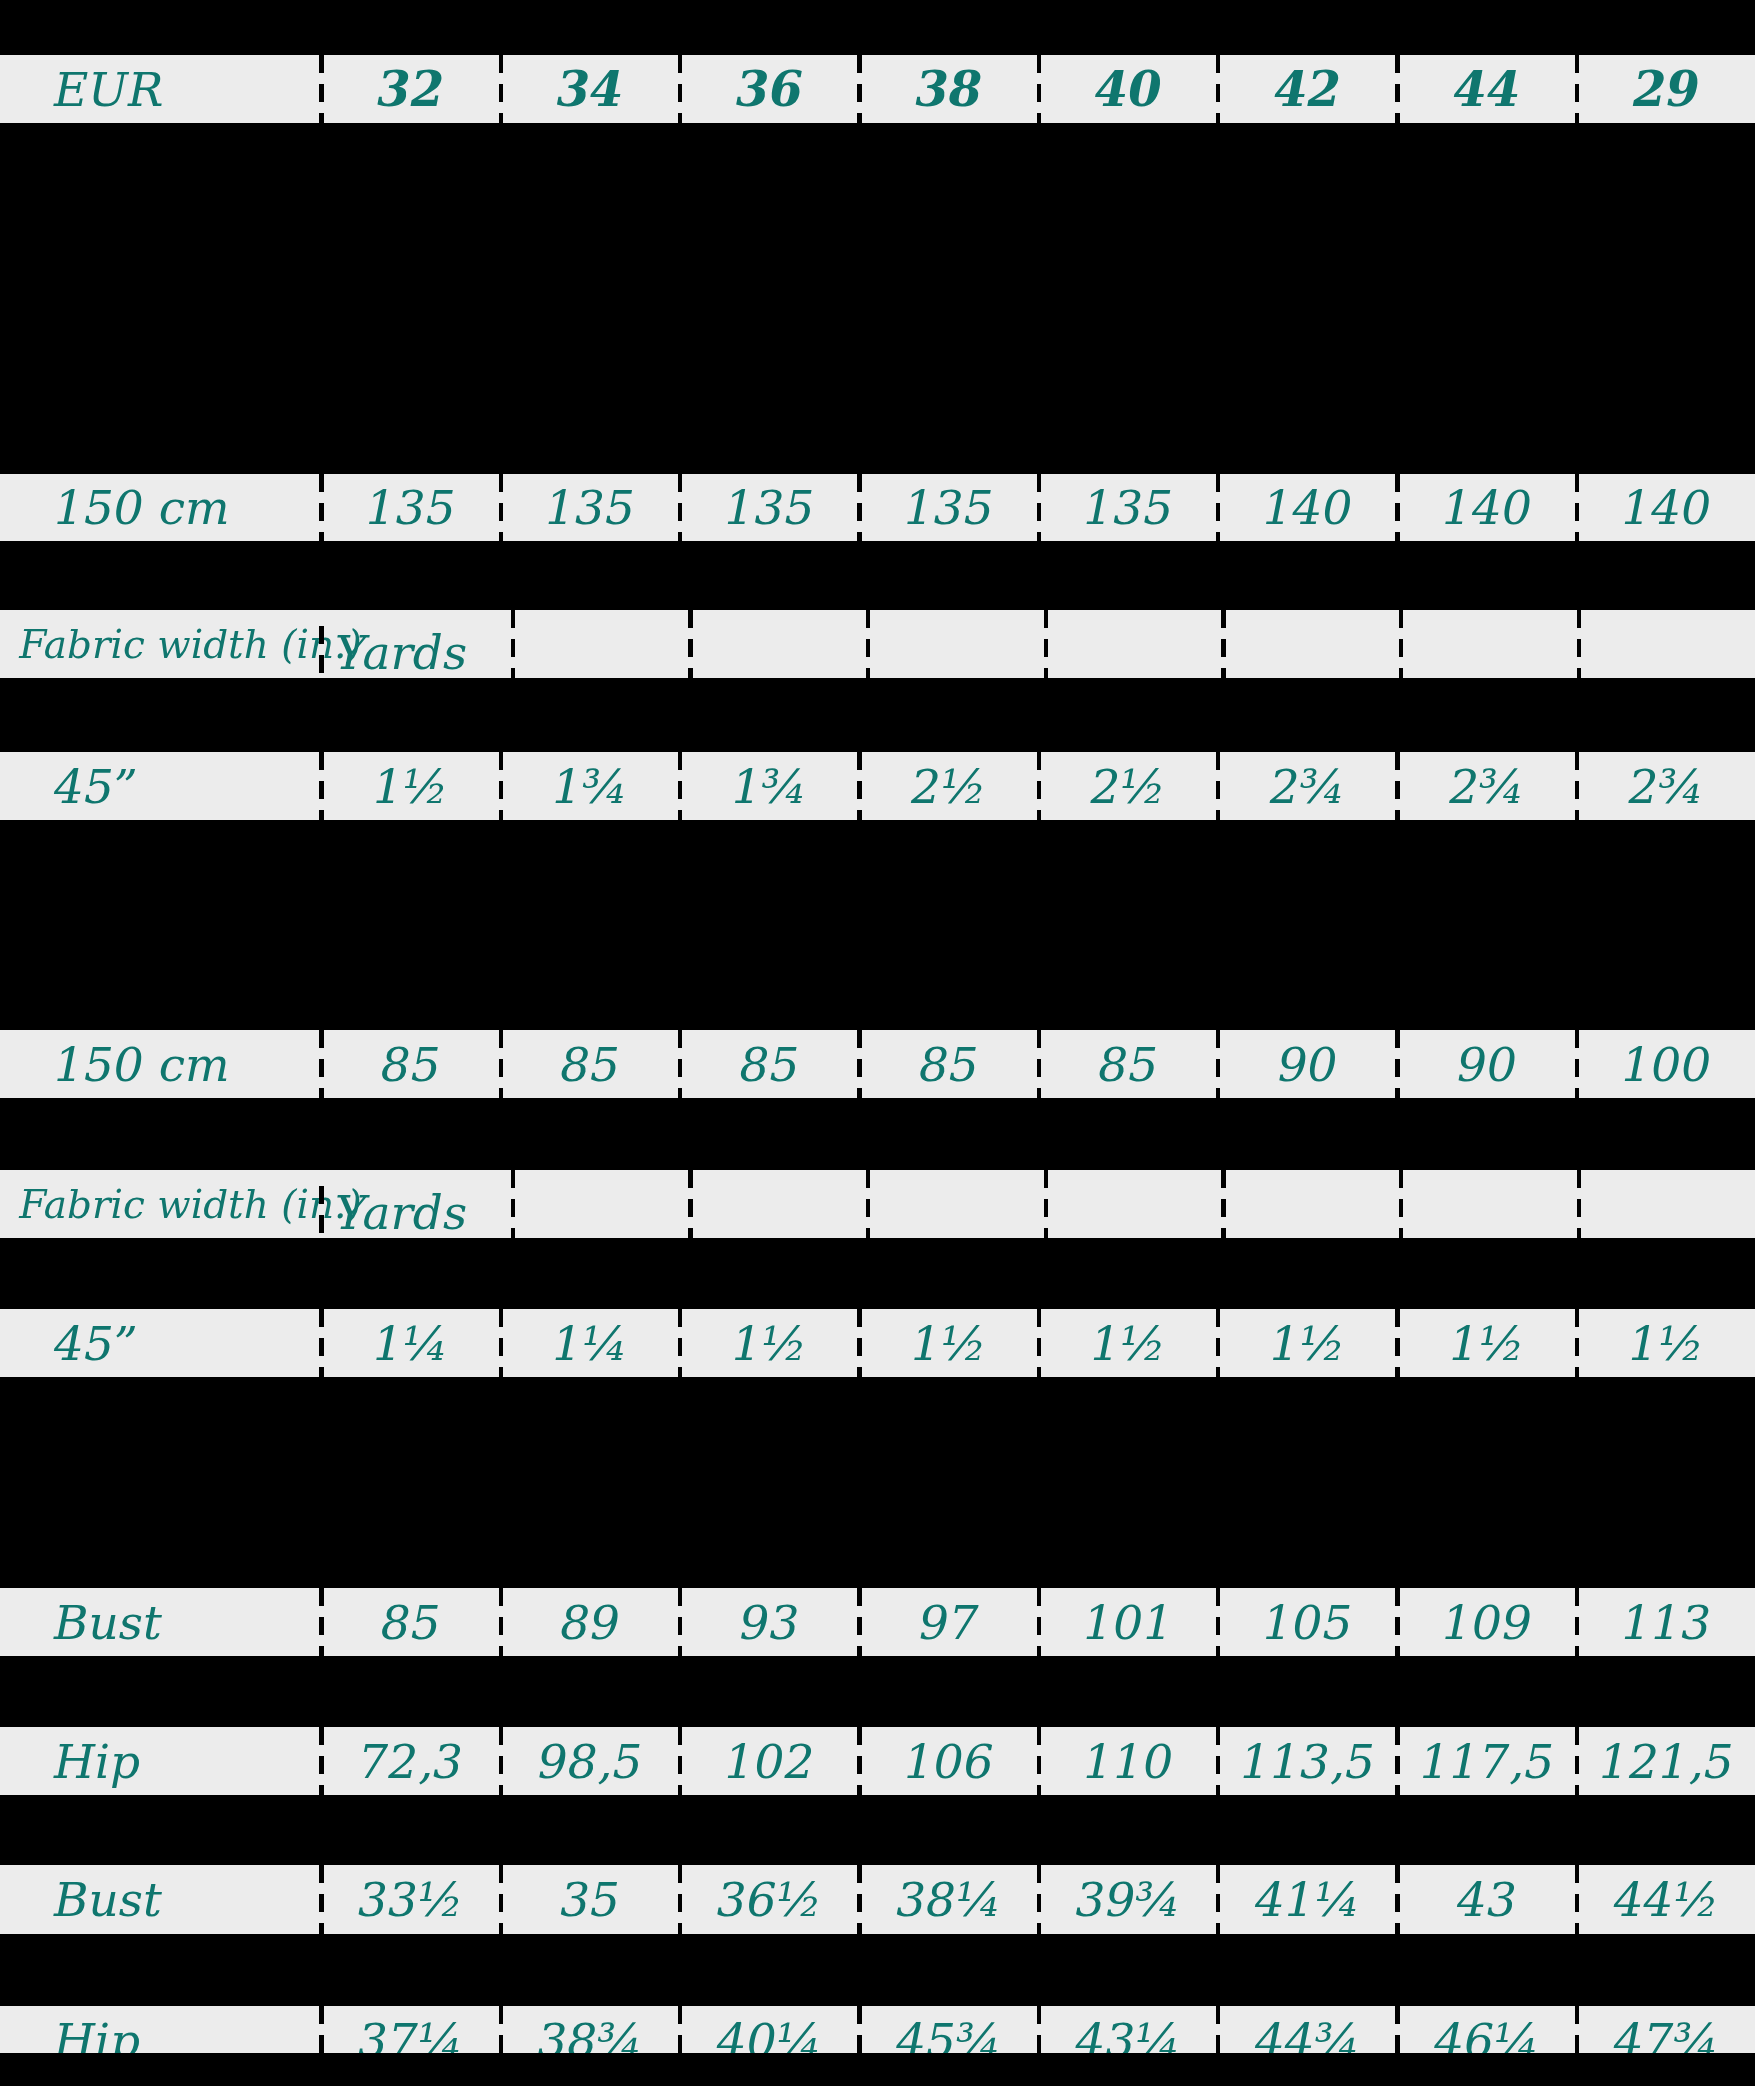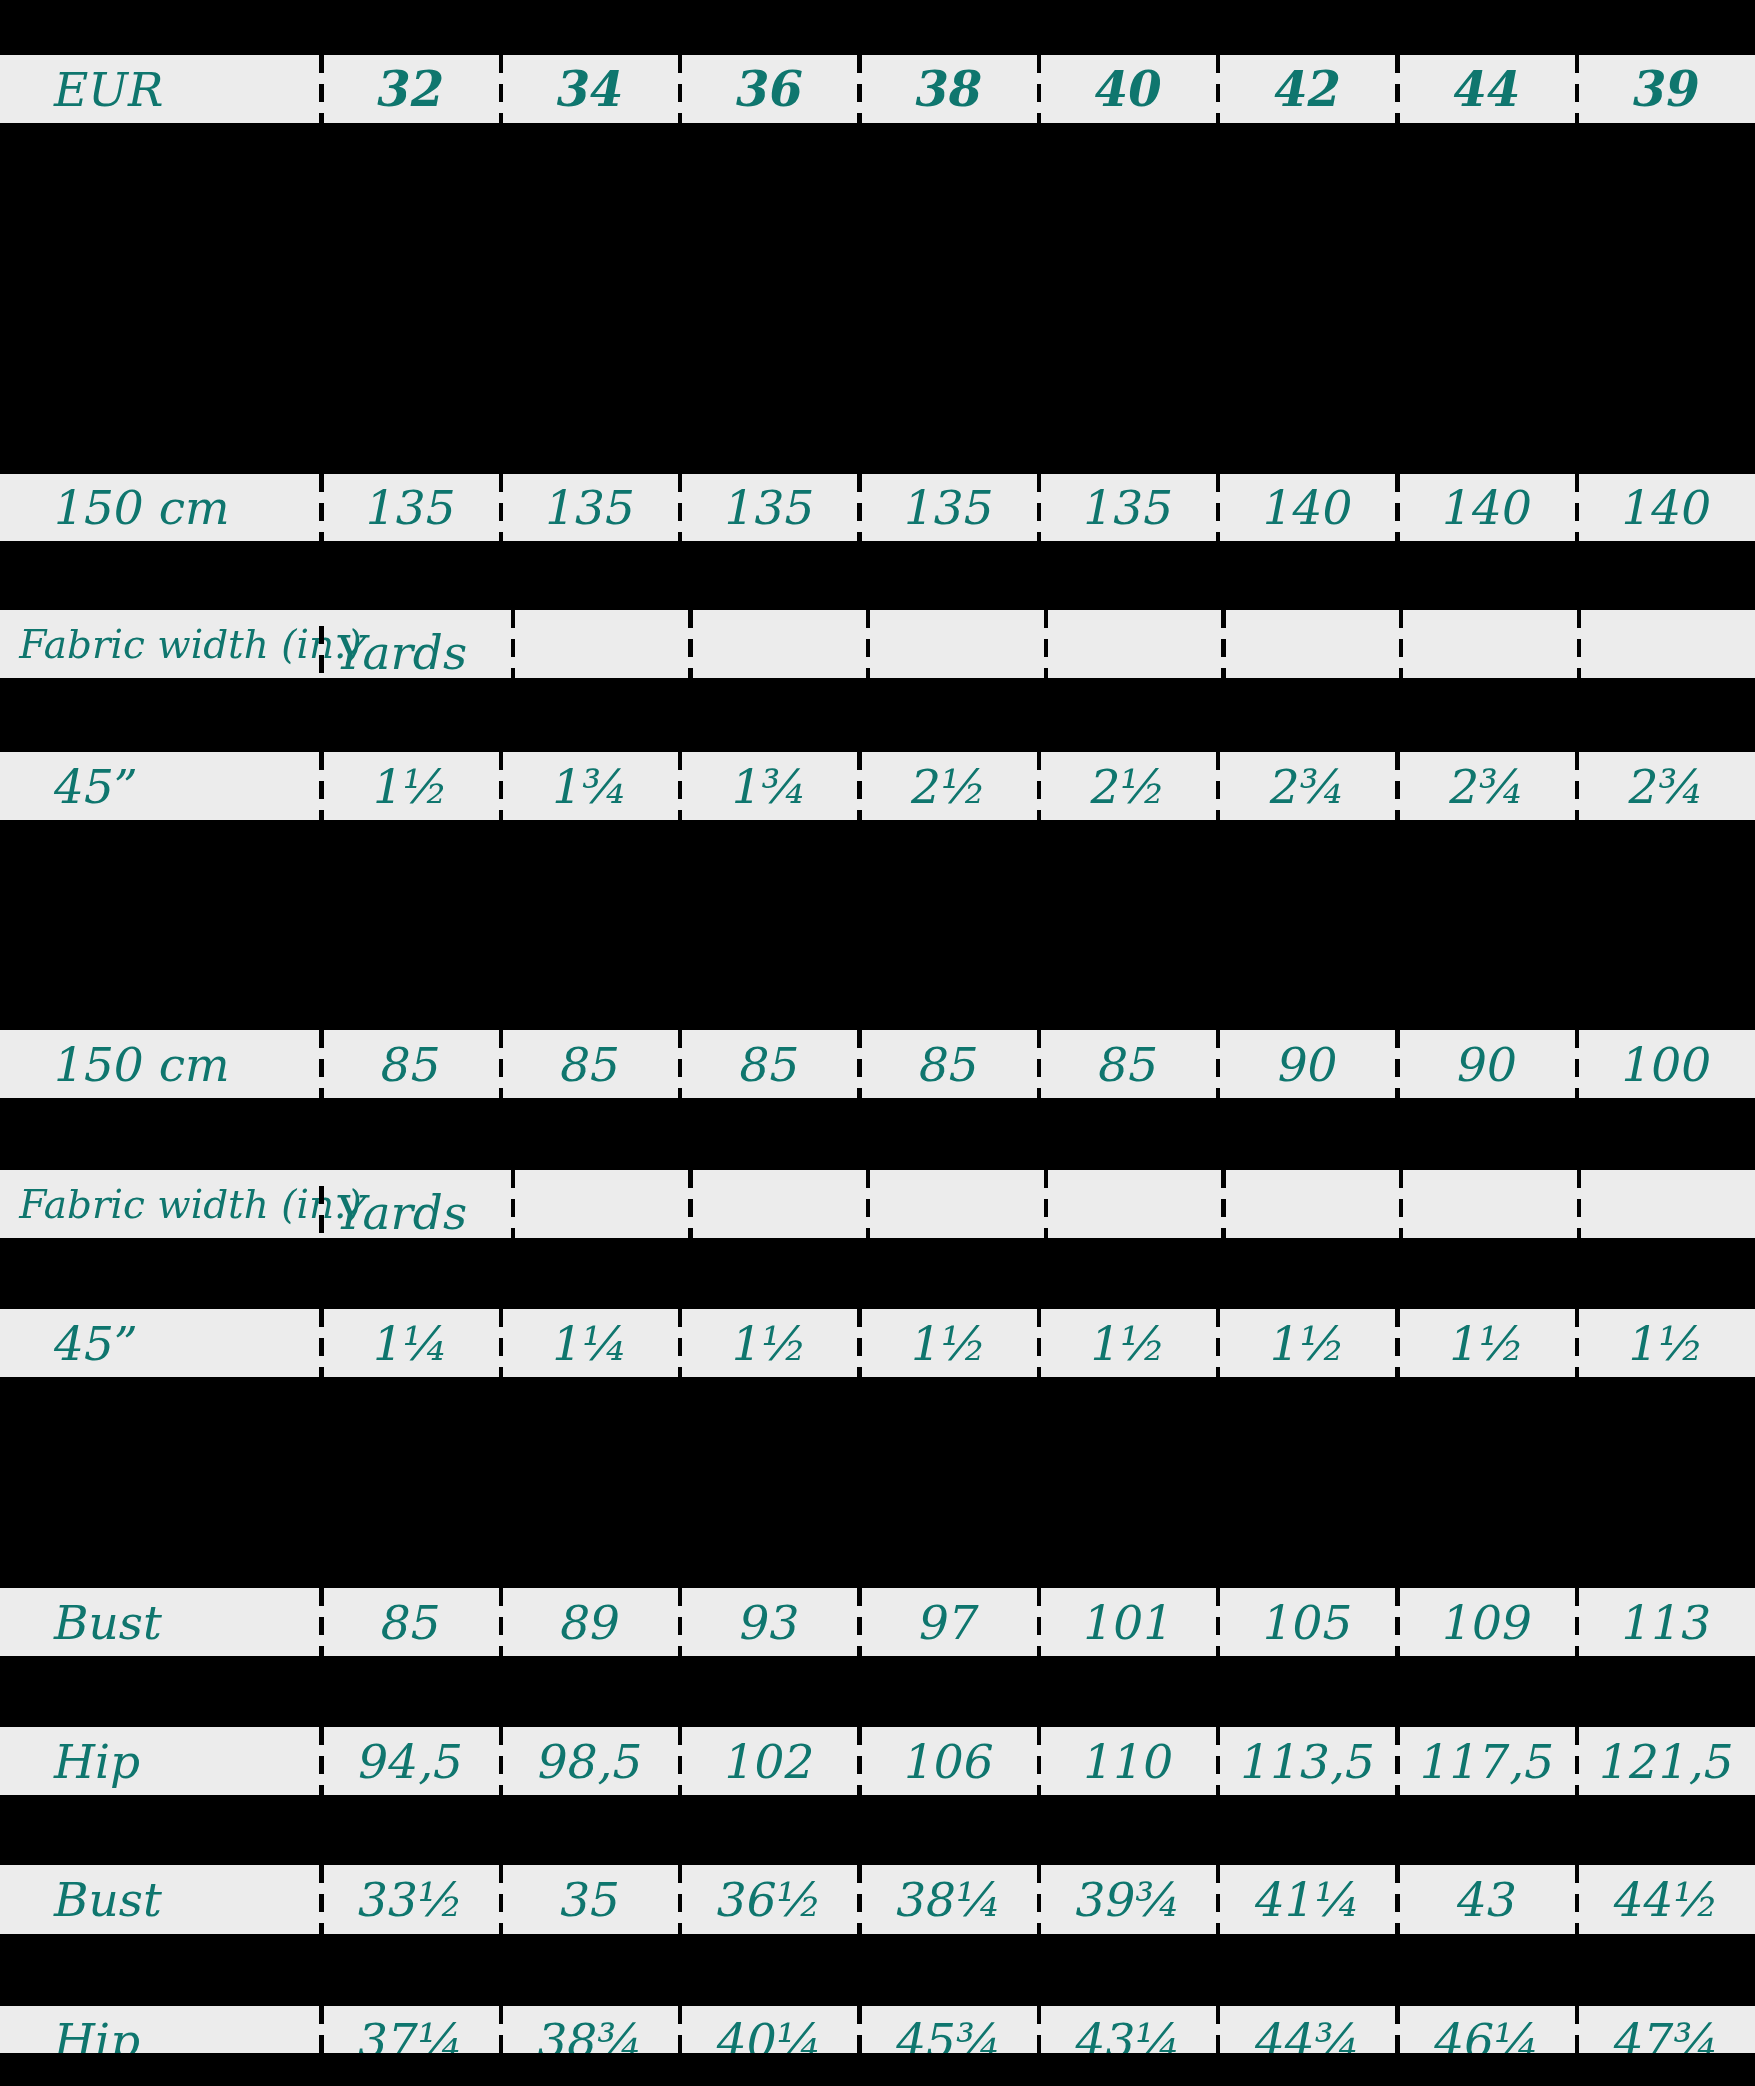"39" div.cell { text: 39 -> 29 }
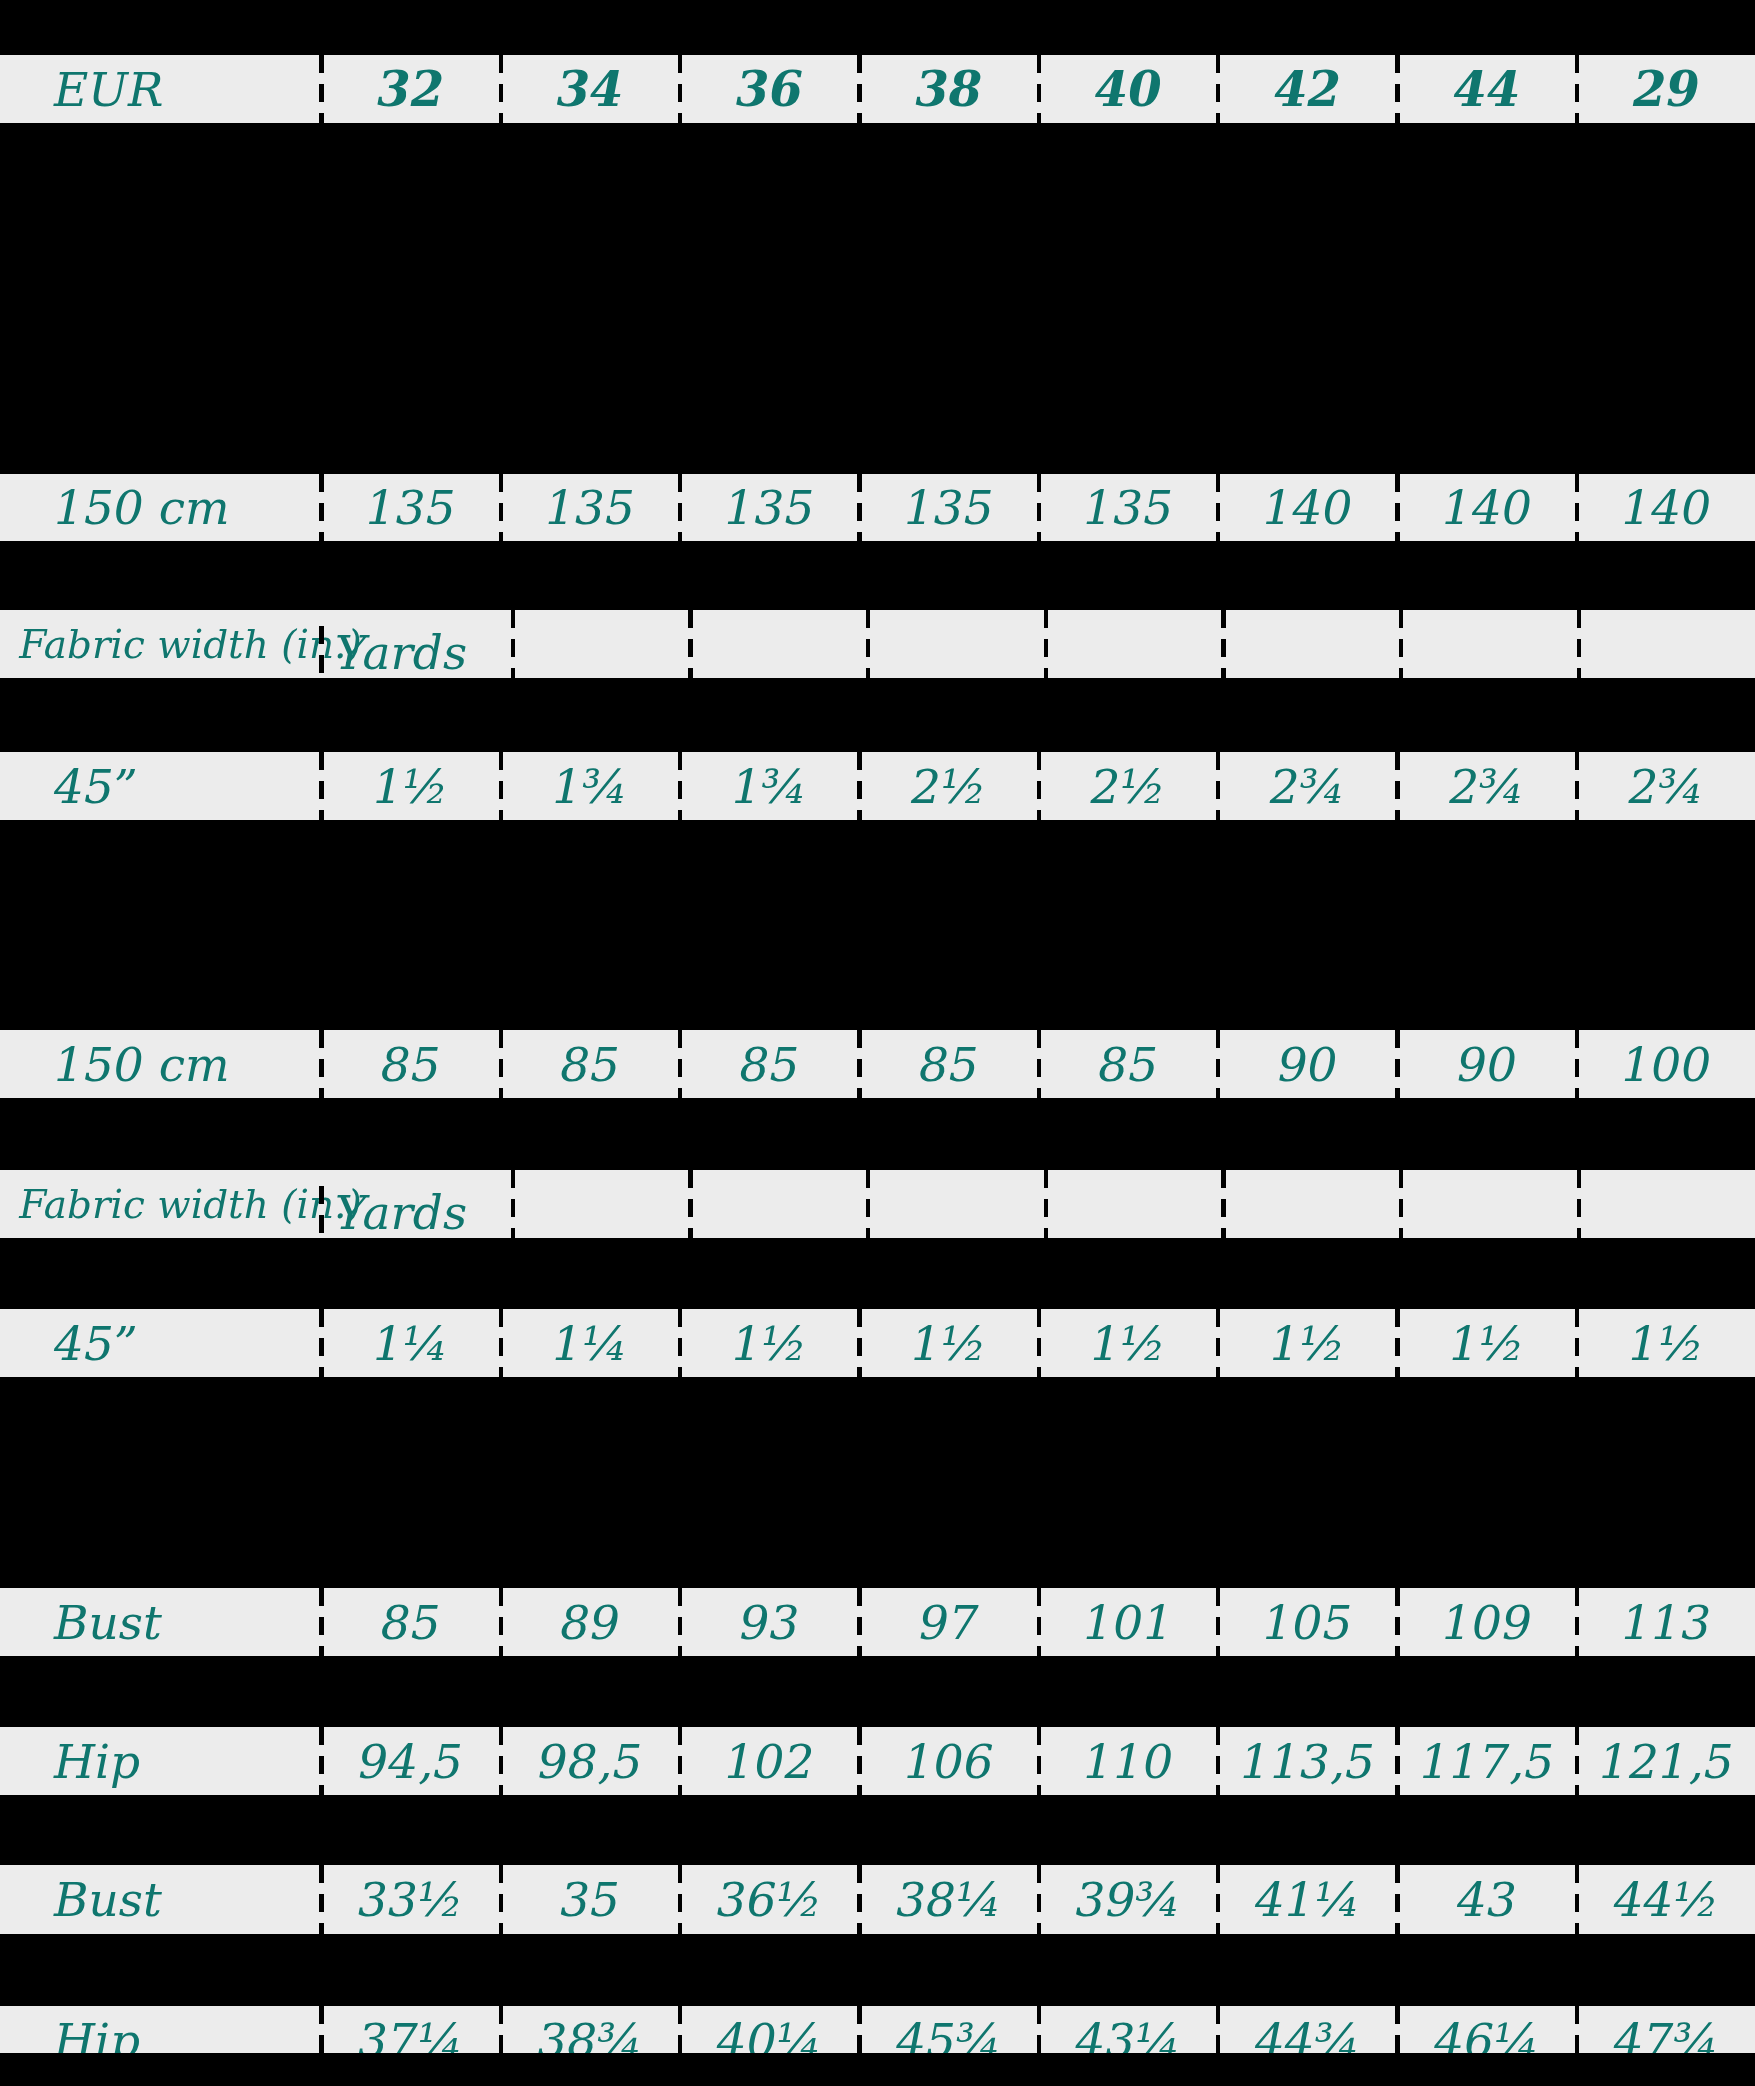"94,5" div.cell { text: 94,5 -> 72,3 }
